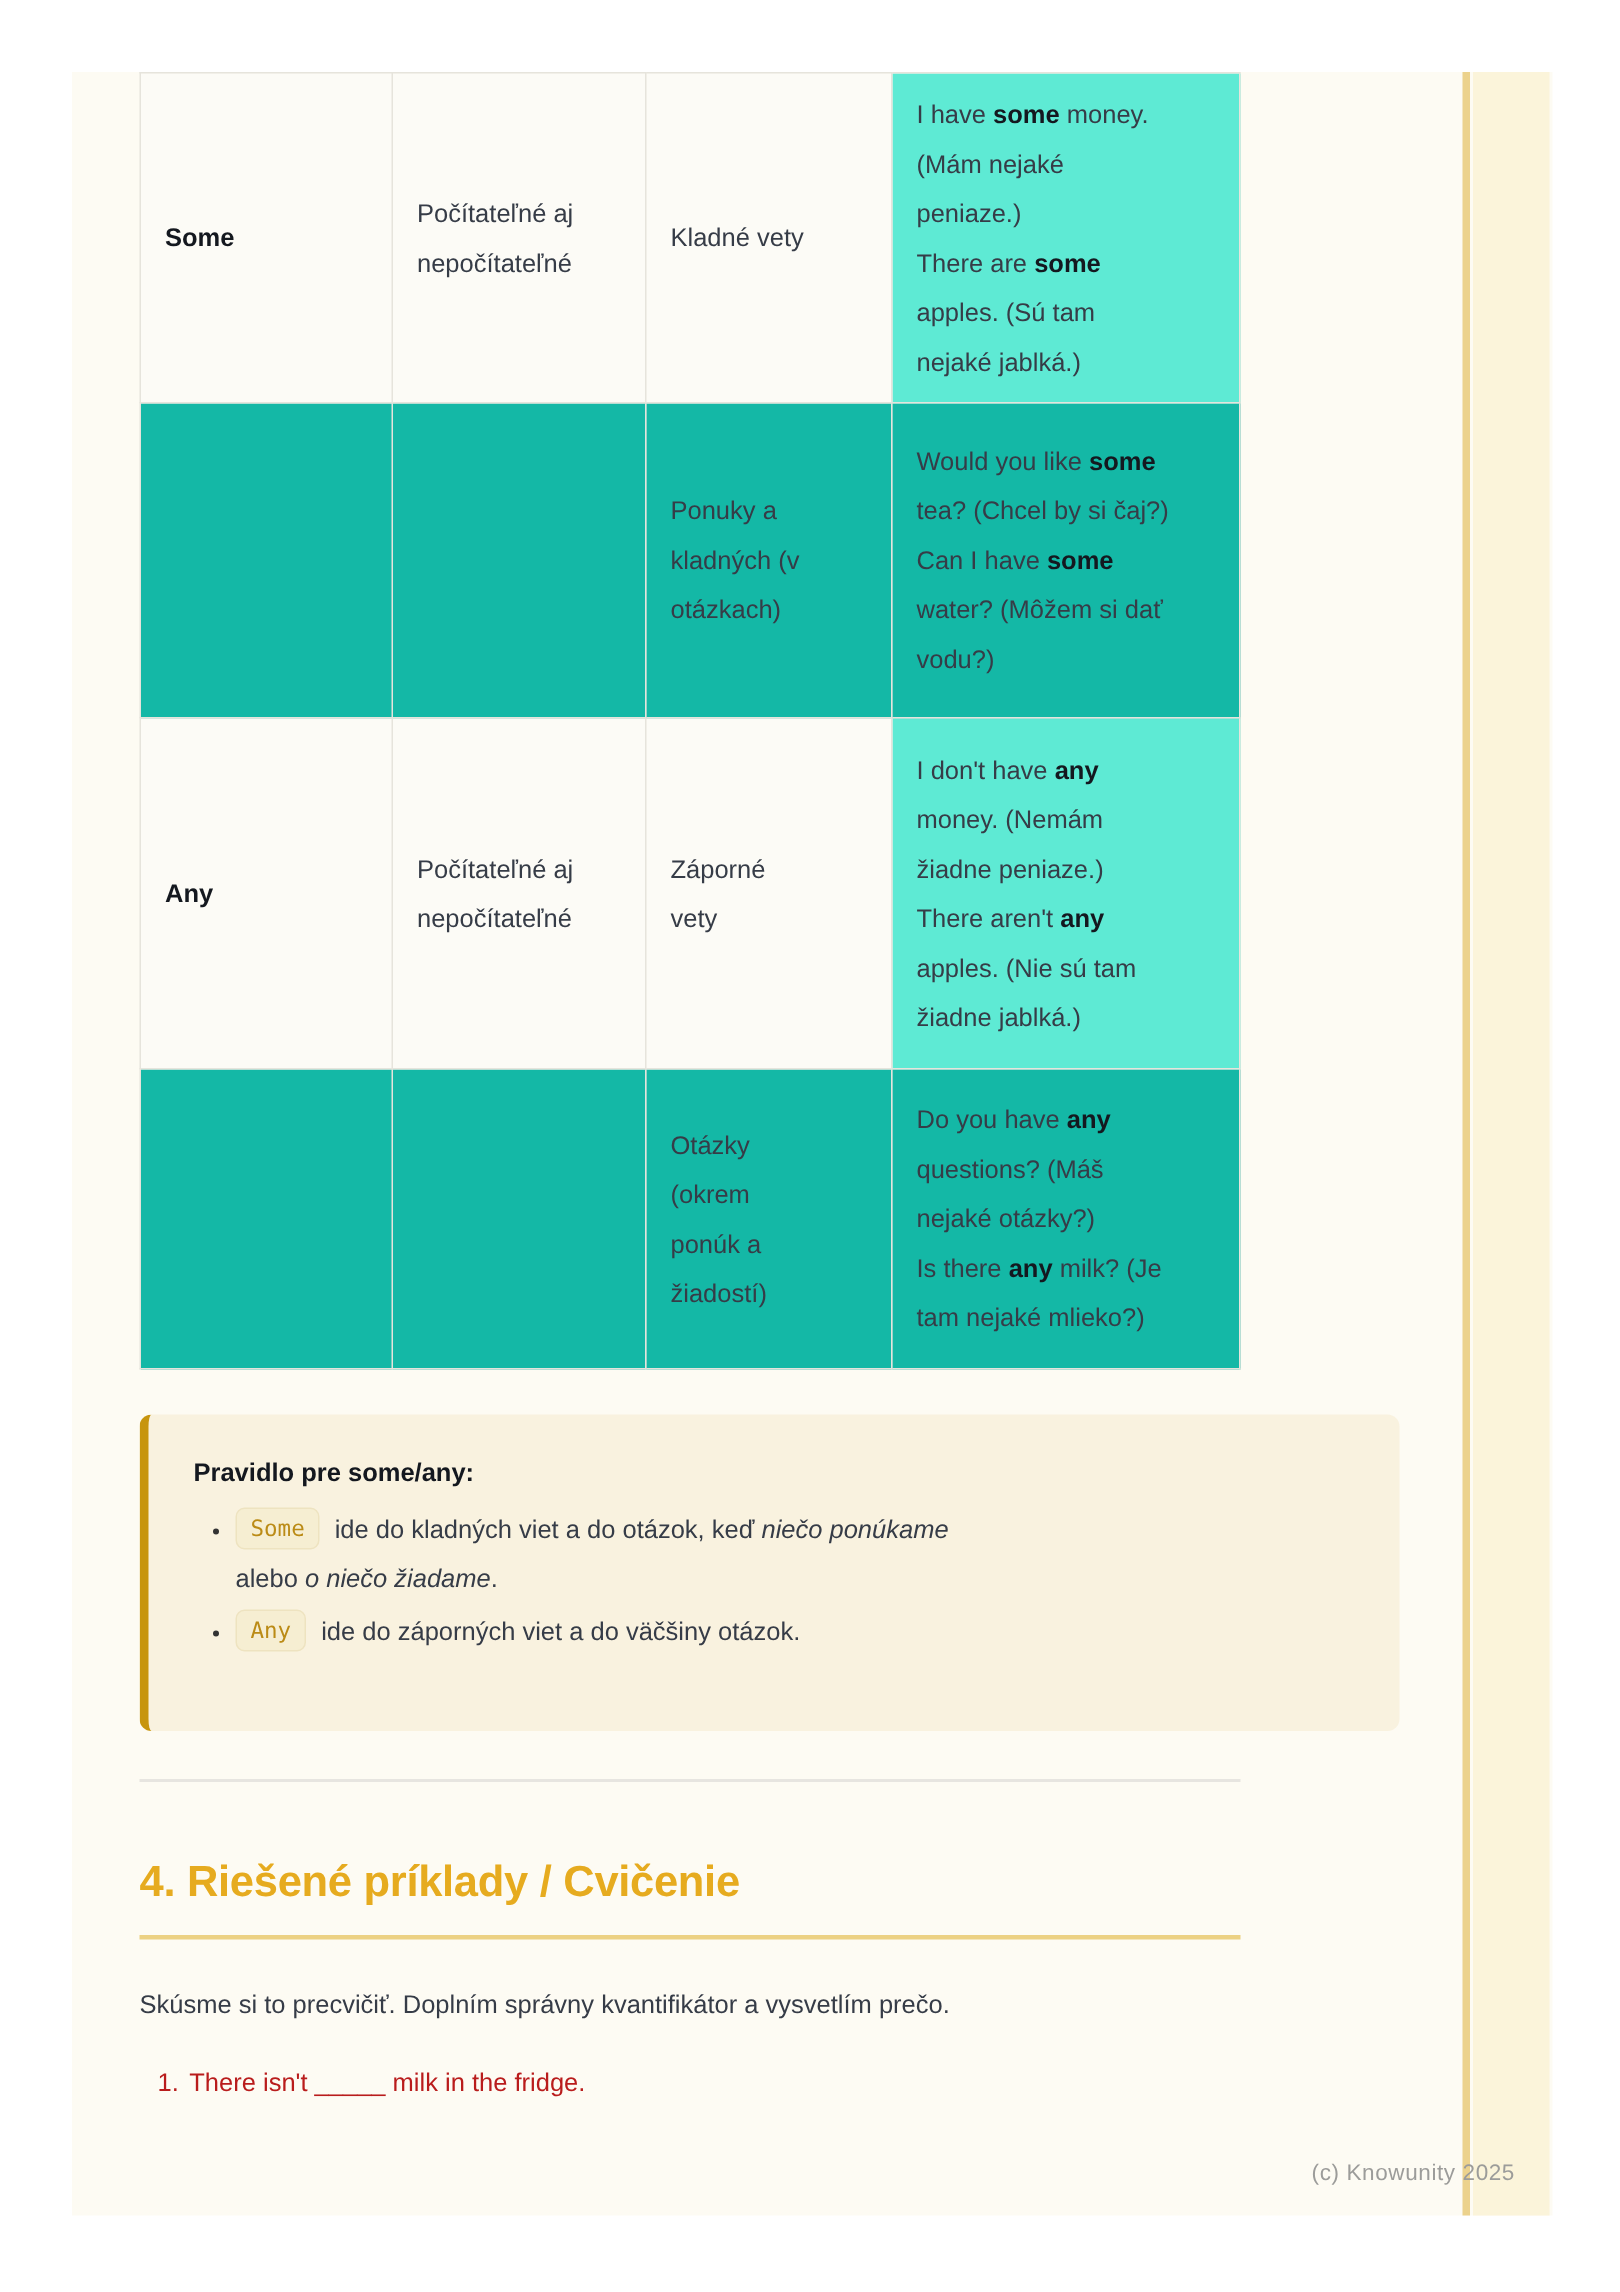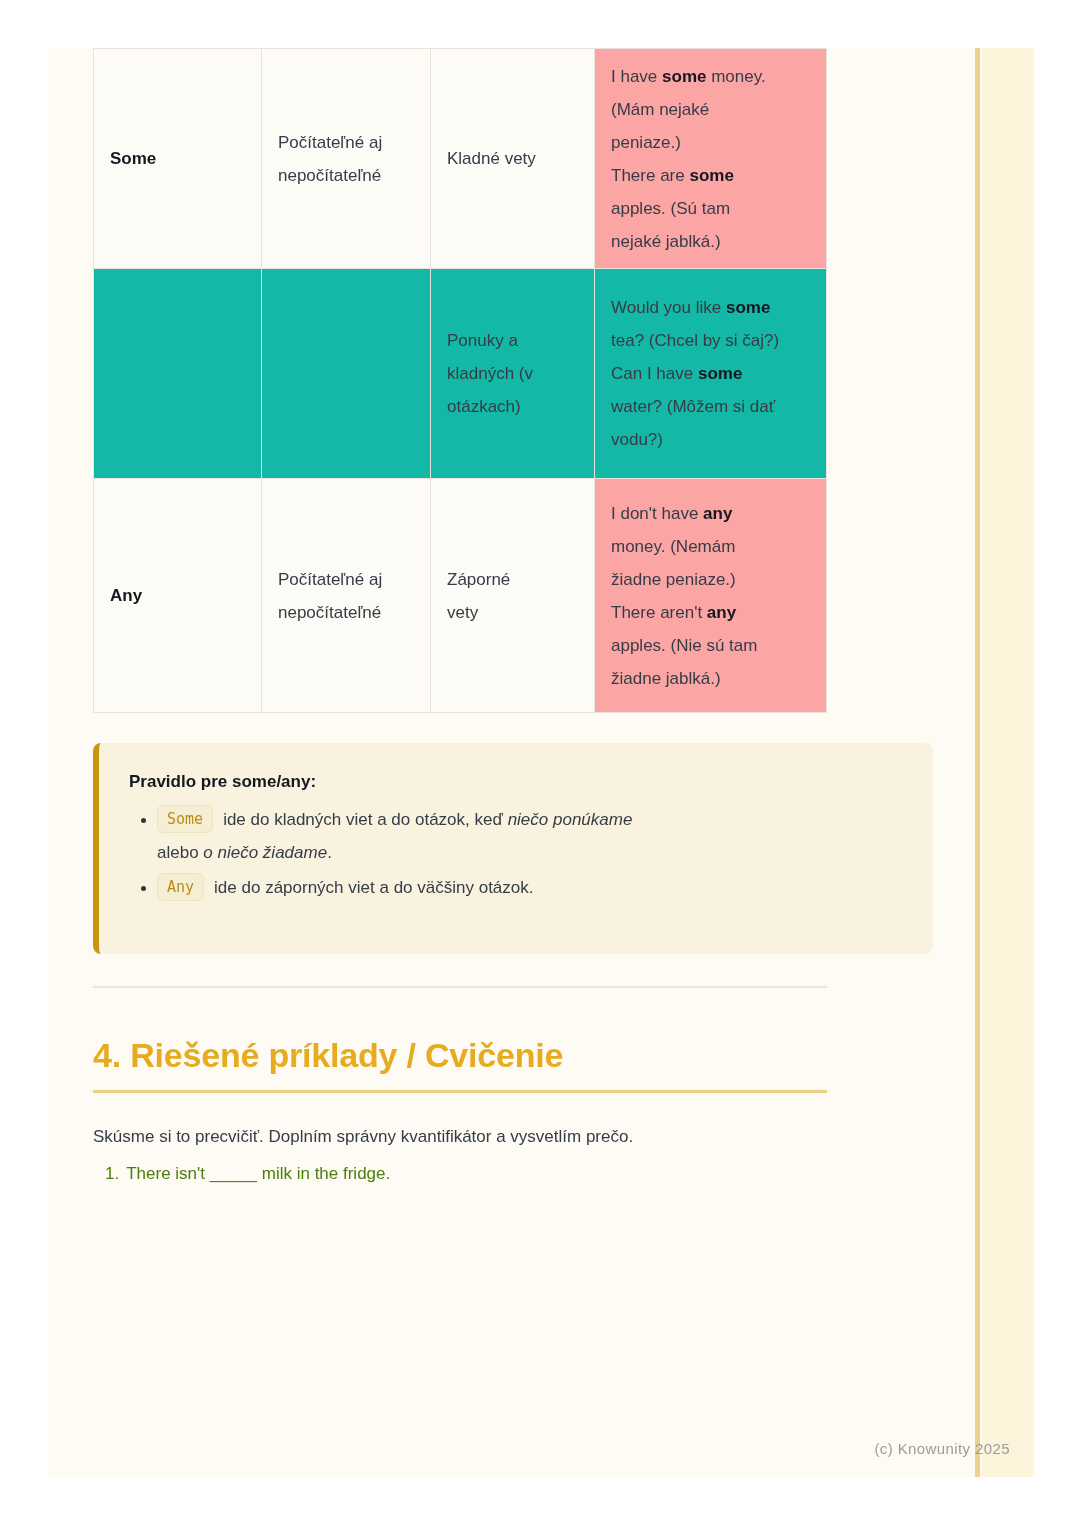"I have some money." table.grammar td.ex { background: #fca5a5 -> #5eead4 }
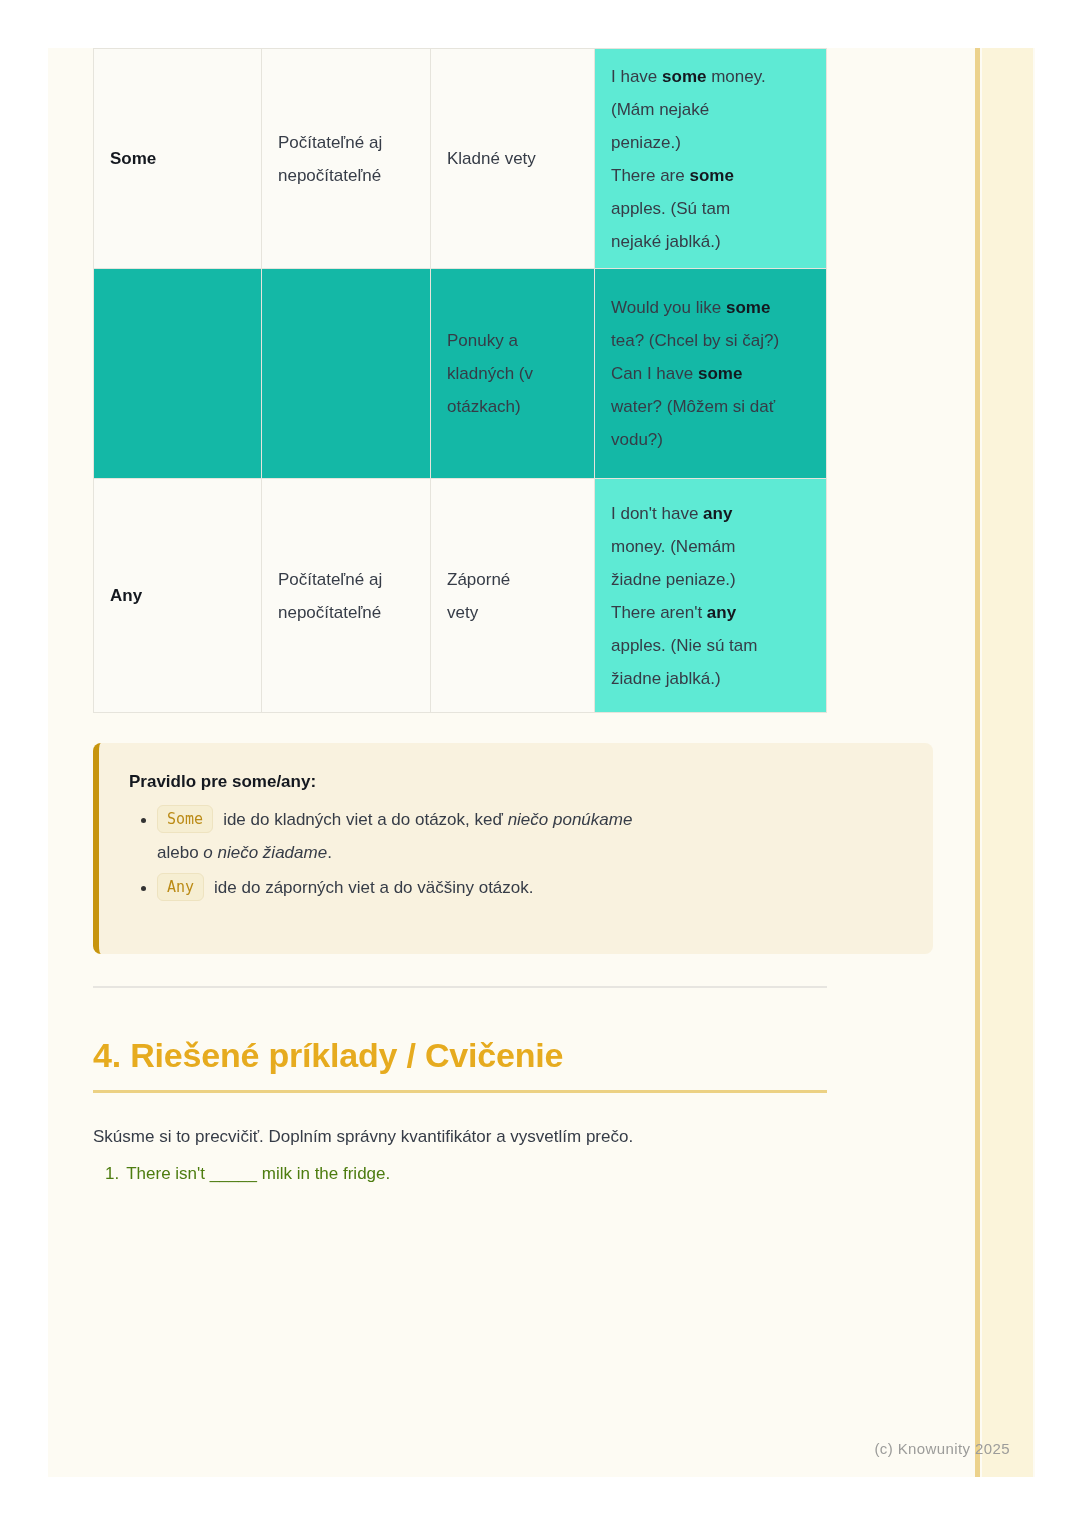"Otázky" tr.h4 { html: none -> <tr> <td></td> <td></td> <td>Otázky (okrem ponúk a žiadostí)</td> <td><span>Do you have </span><b>any</b><span> questions? (Máš nejaké otázky?) Is there </span><b>any</b><span> milk? (Je tam nejaké mlieko?)</span></td> </tr> }
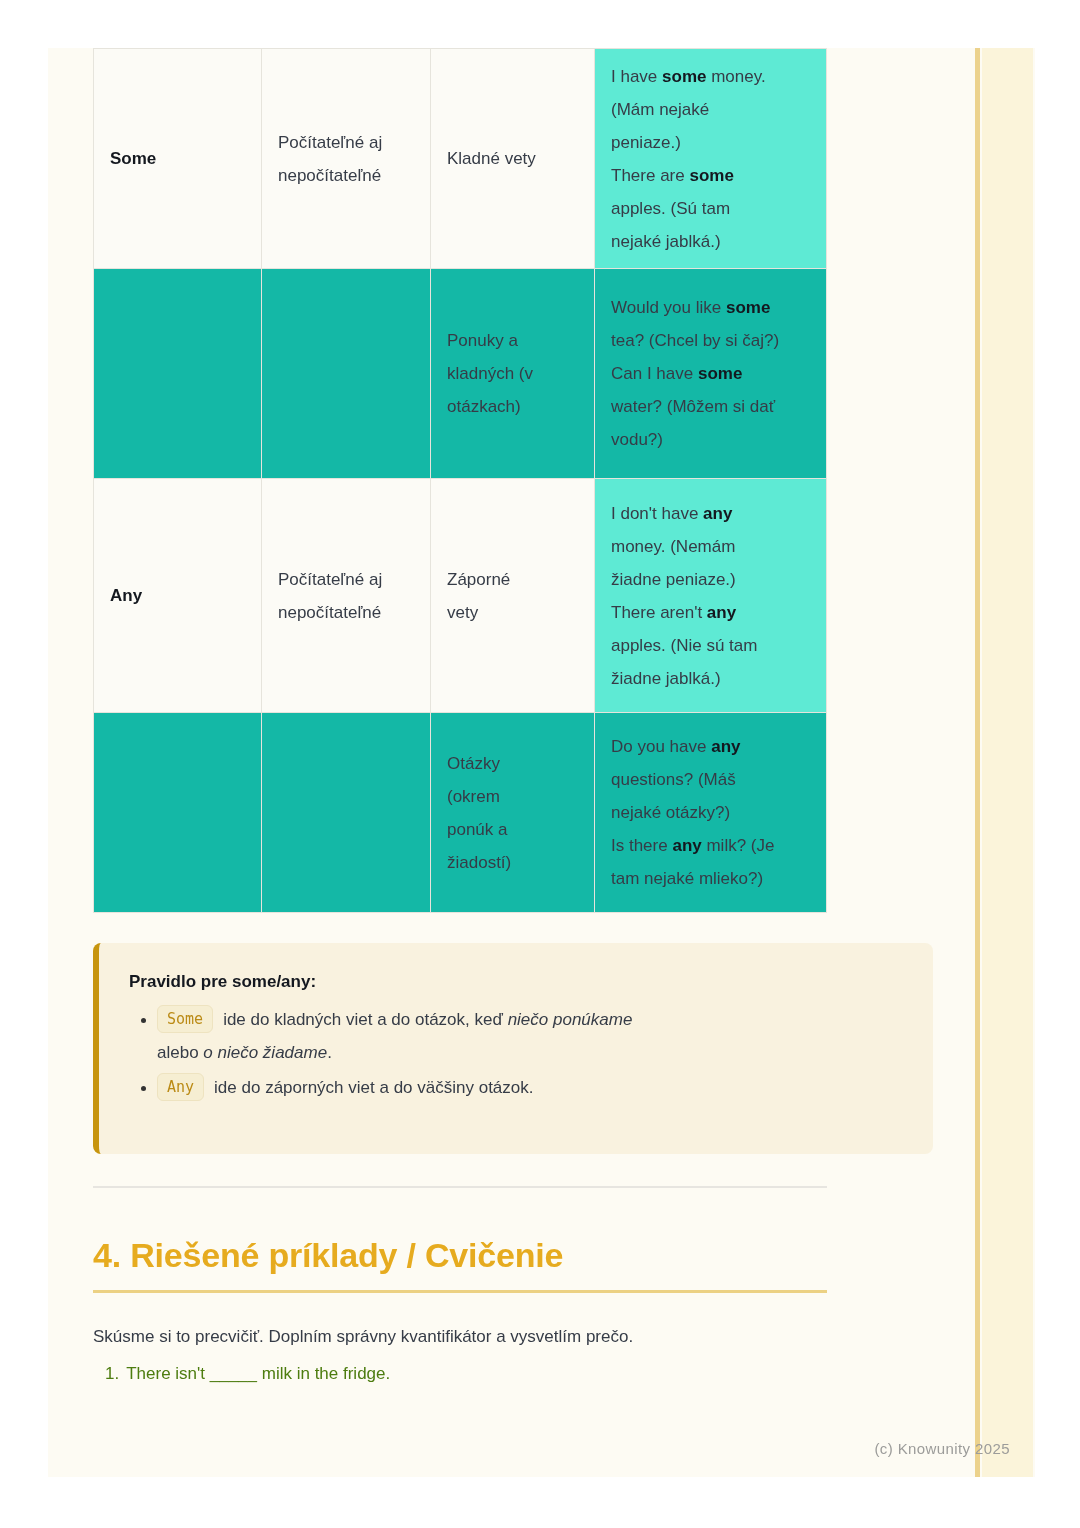"4. Riešené príklady / Cvičenie" .heading { font-size: 34px -> 29px }
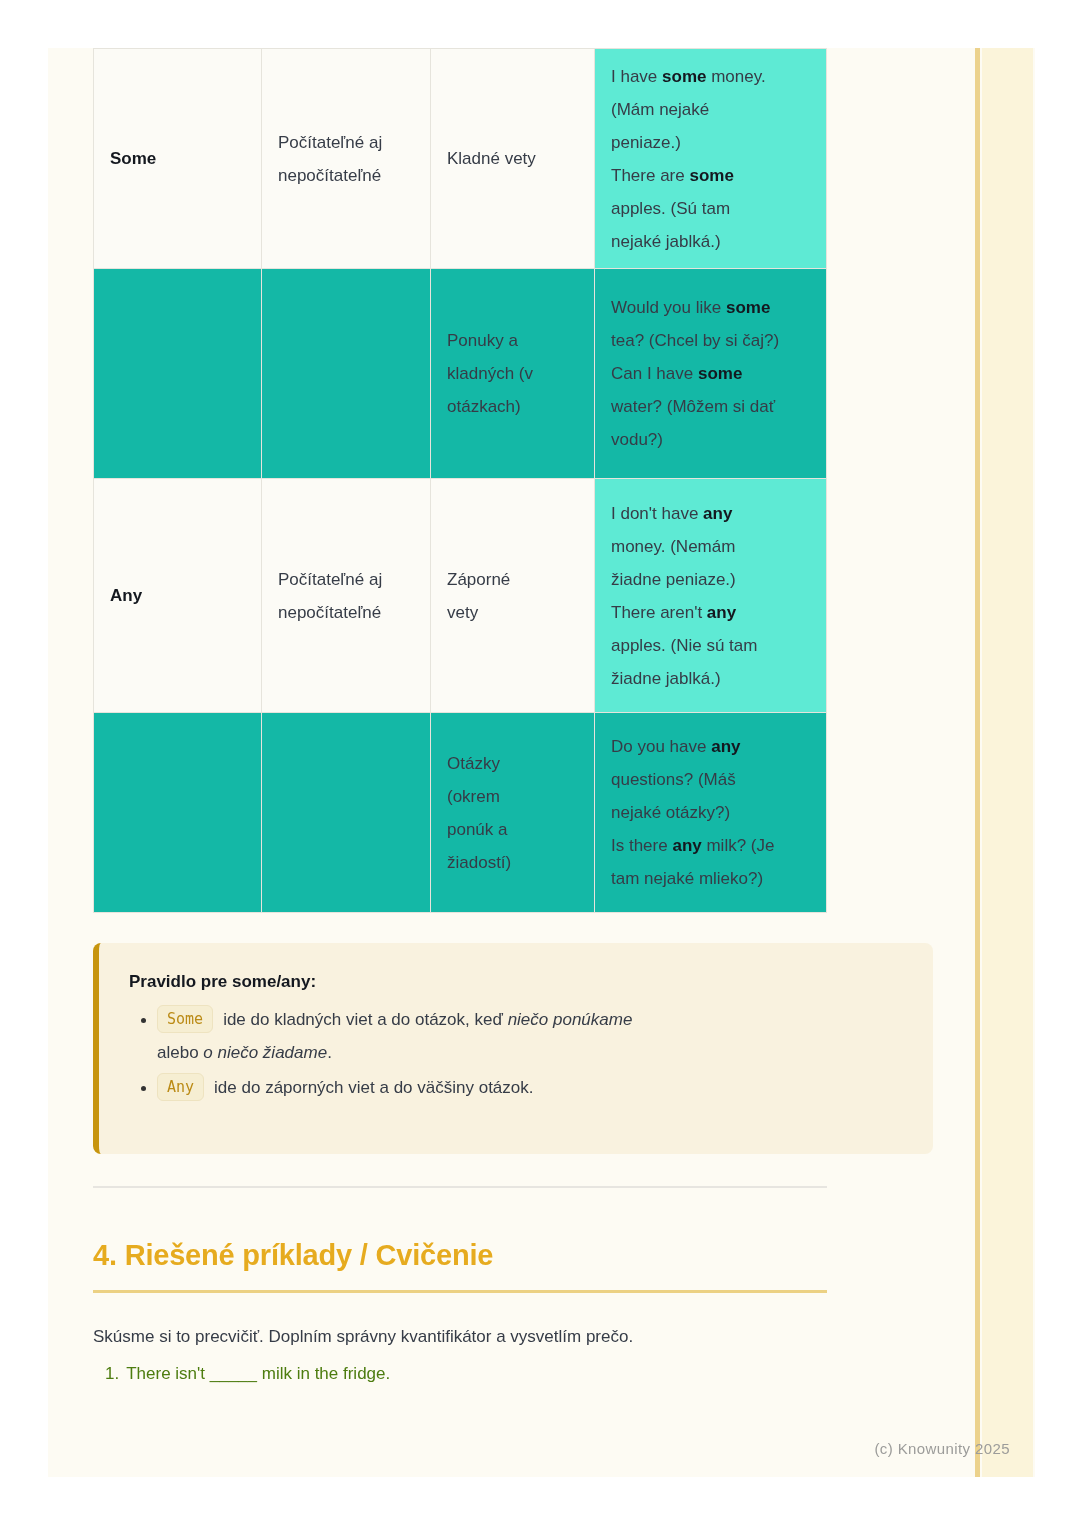"1. There isn't _____ milk" .exercises { color: #4d7c0f -> #b91c1c; margin: 16px 0 0 -> 31px 0 0 }
